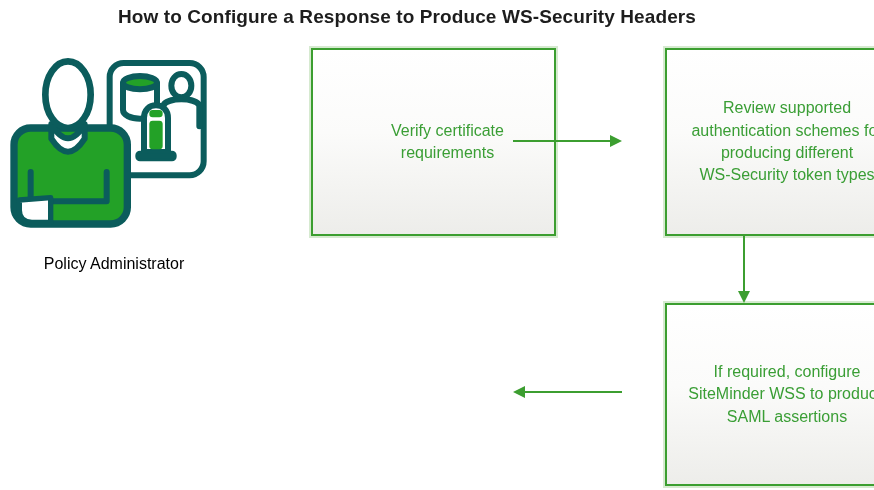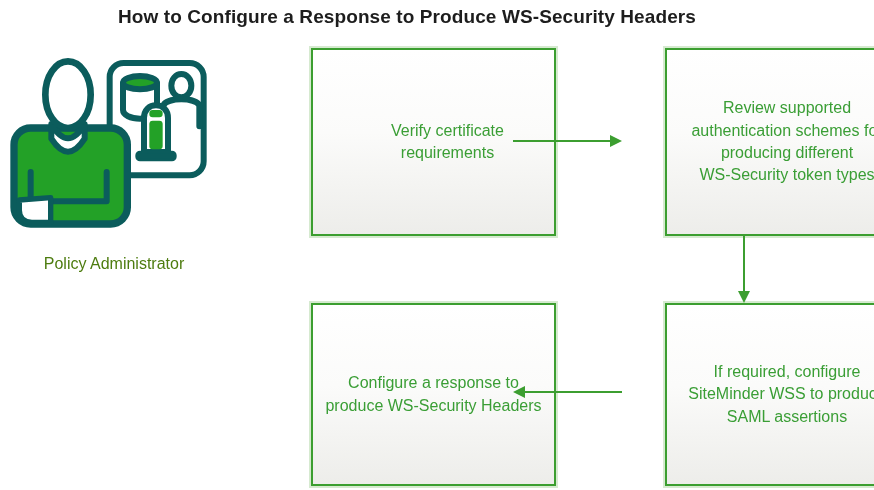"Policy Administrator" .actor-label { color: #4d7c0f -> #000000 }
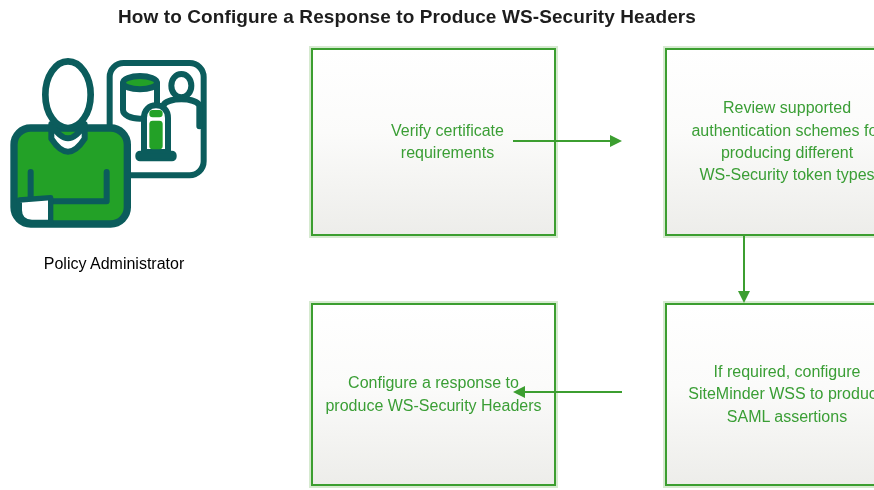"Configure a response to" div.box { html: <div> <span>Configure a response to produce WS-Security Headers</span> </div> -> none }
